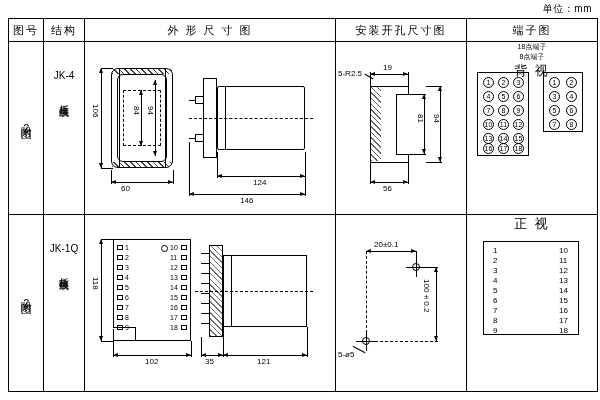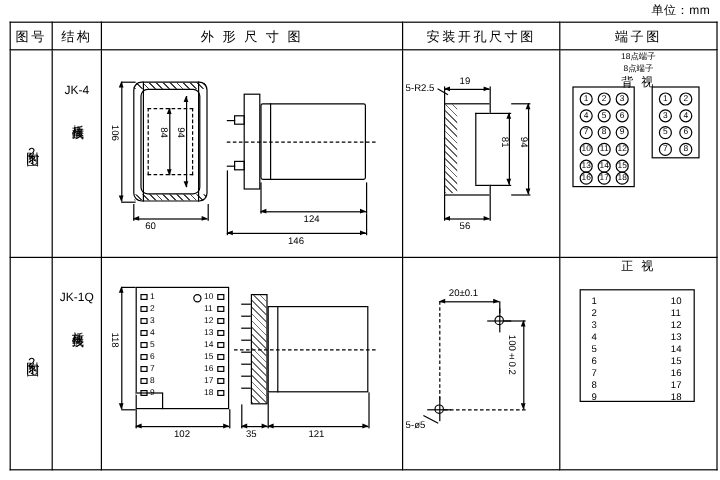"背 视" .tx9 { font-size: 10px -> 13px }
